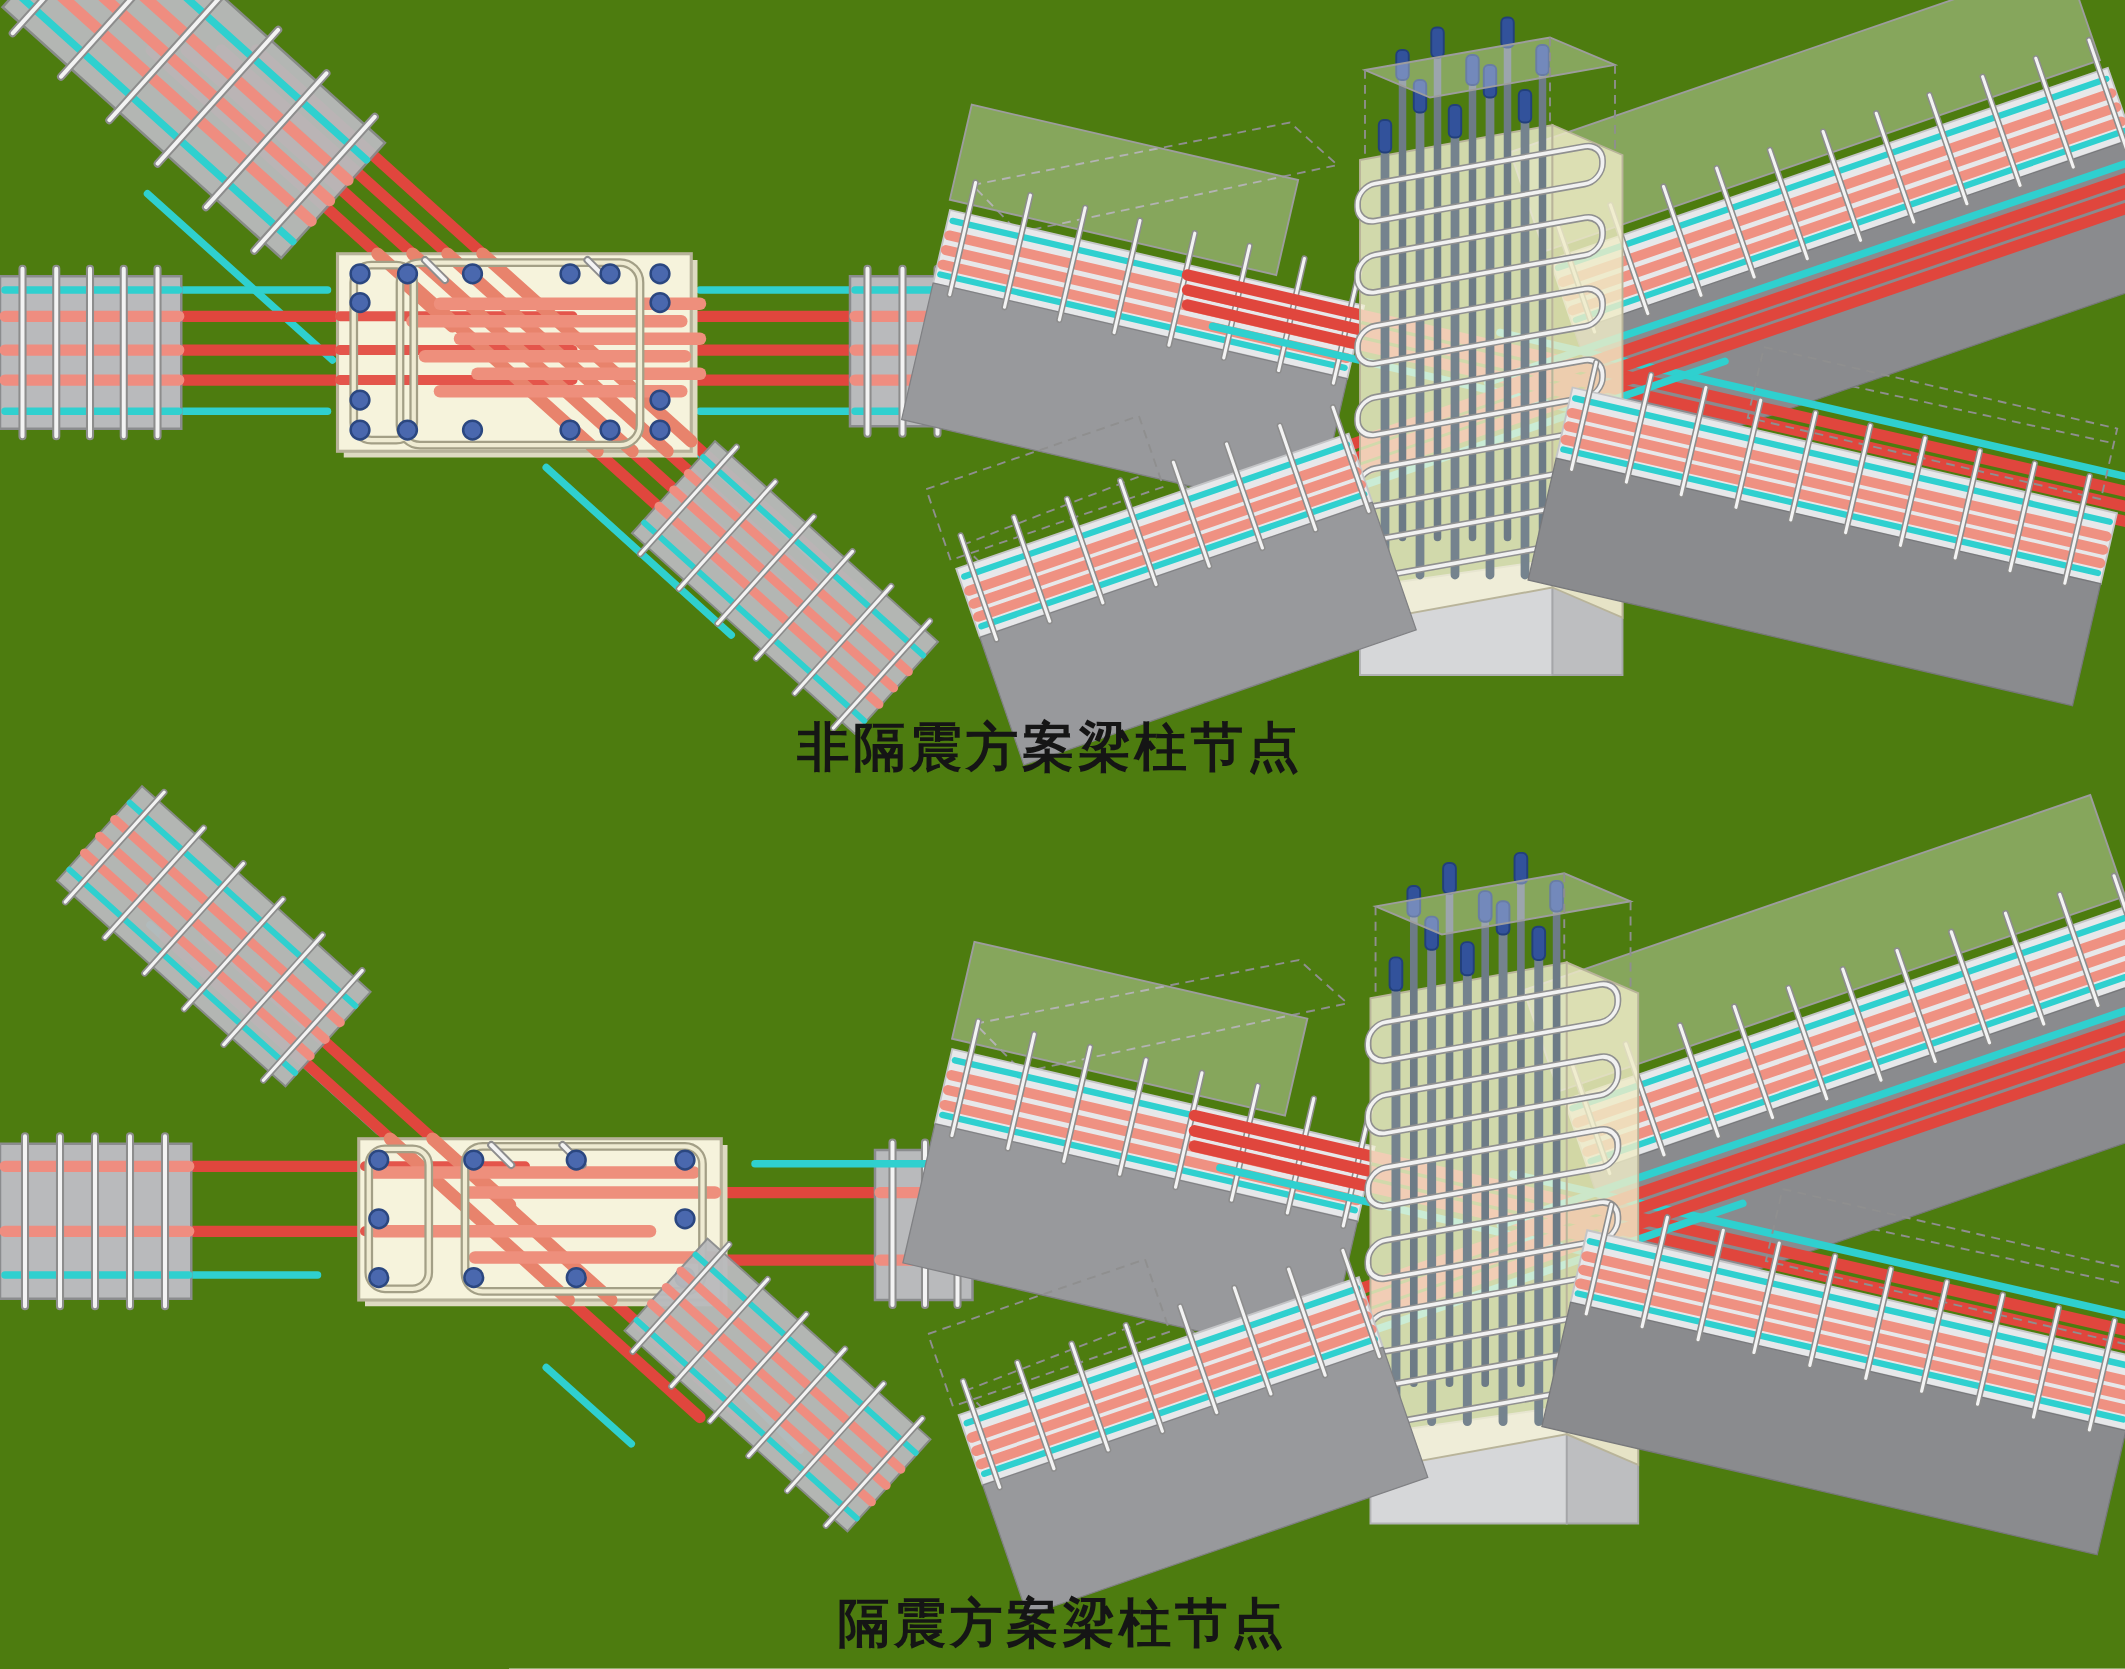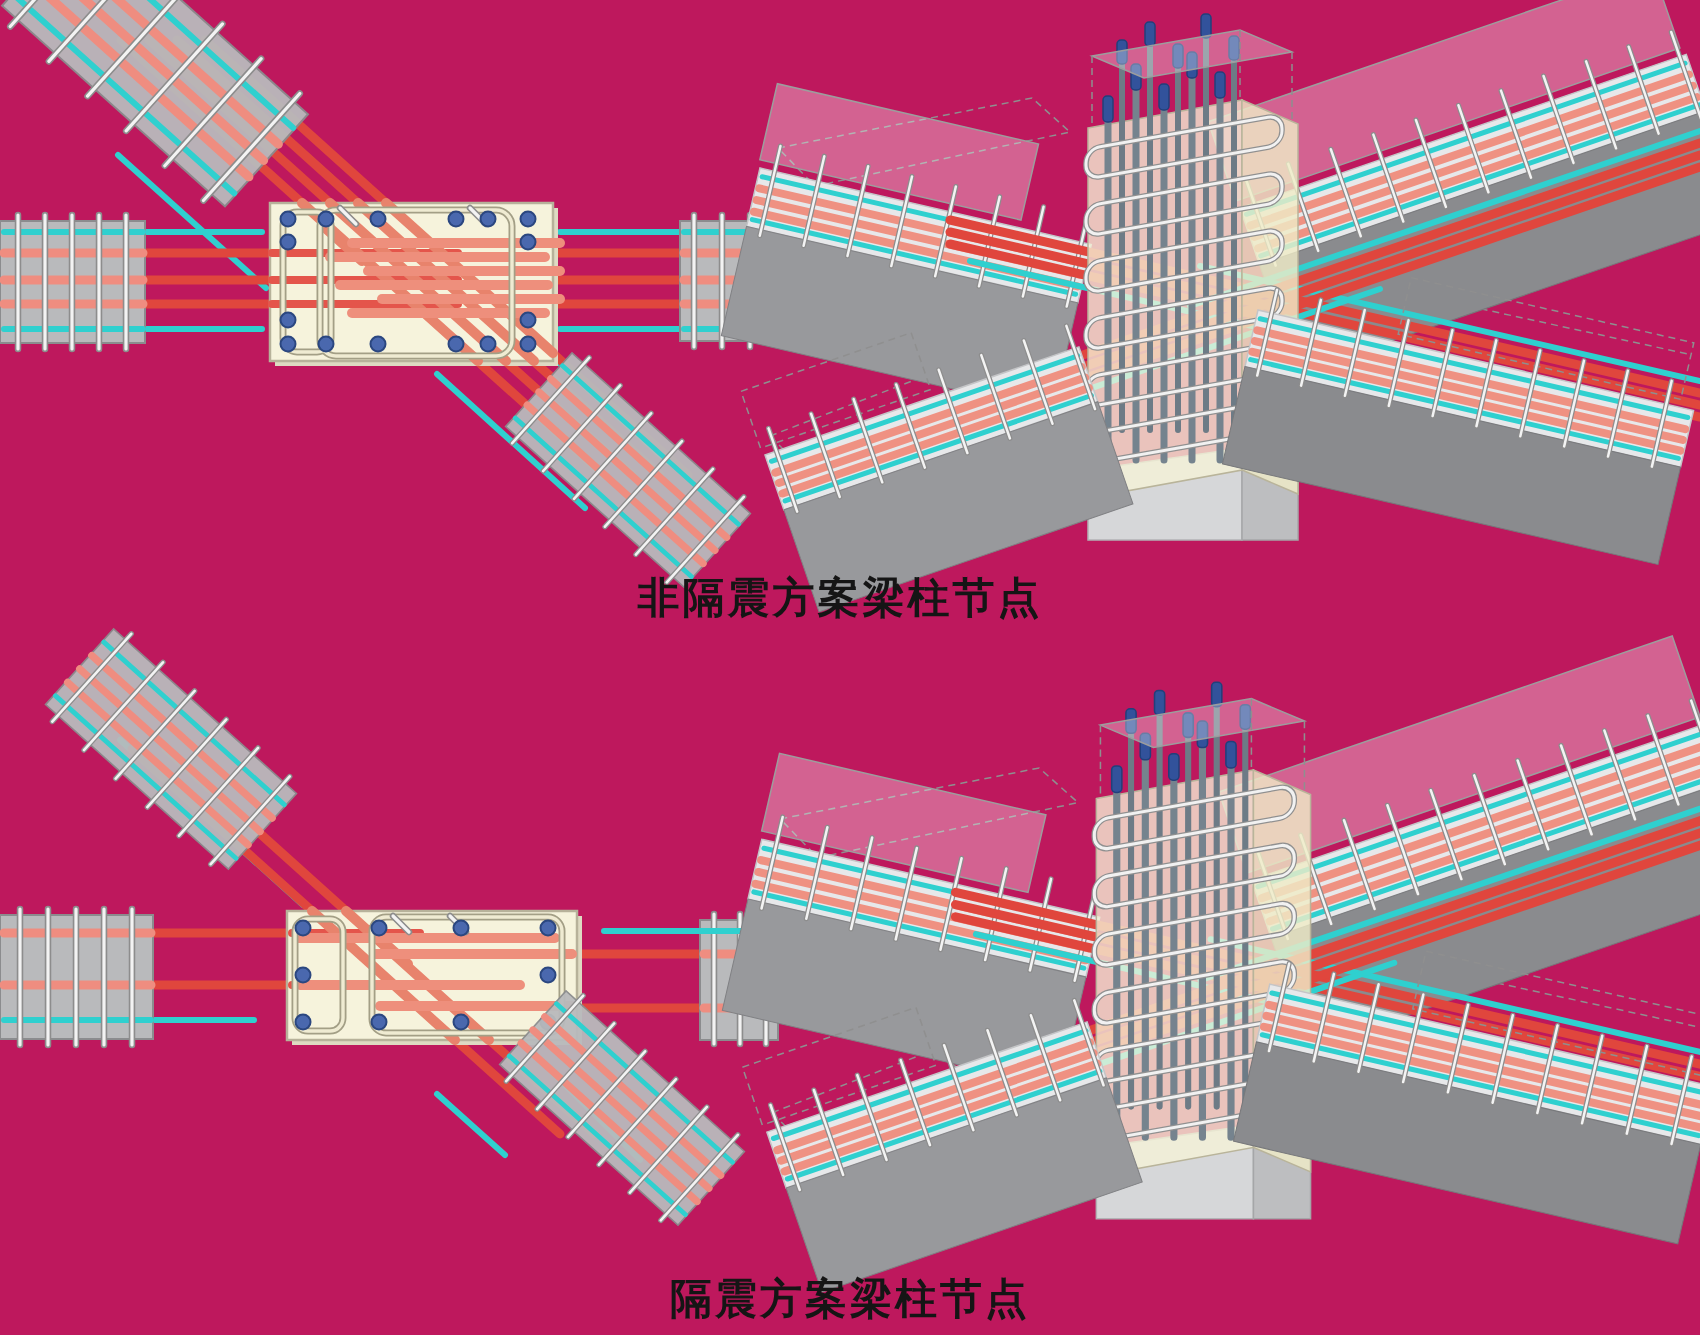"非隔震方案梁柱节点" .stage { background: #be185d -> #4d7c0f }
